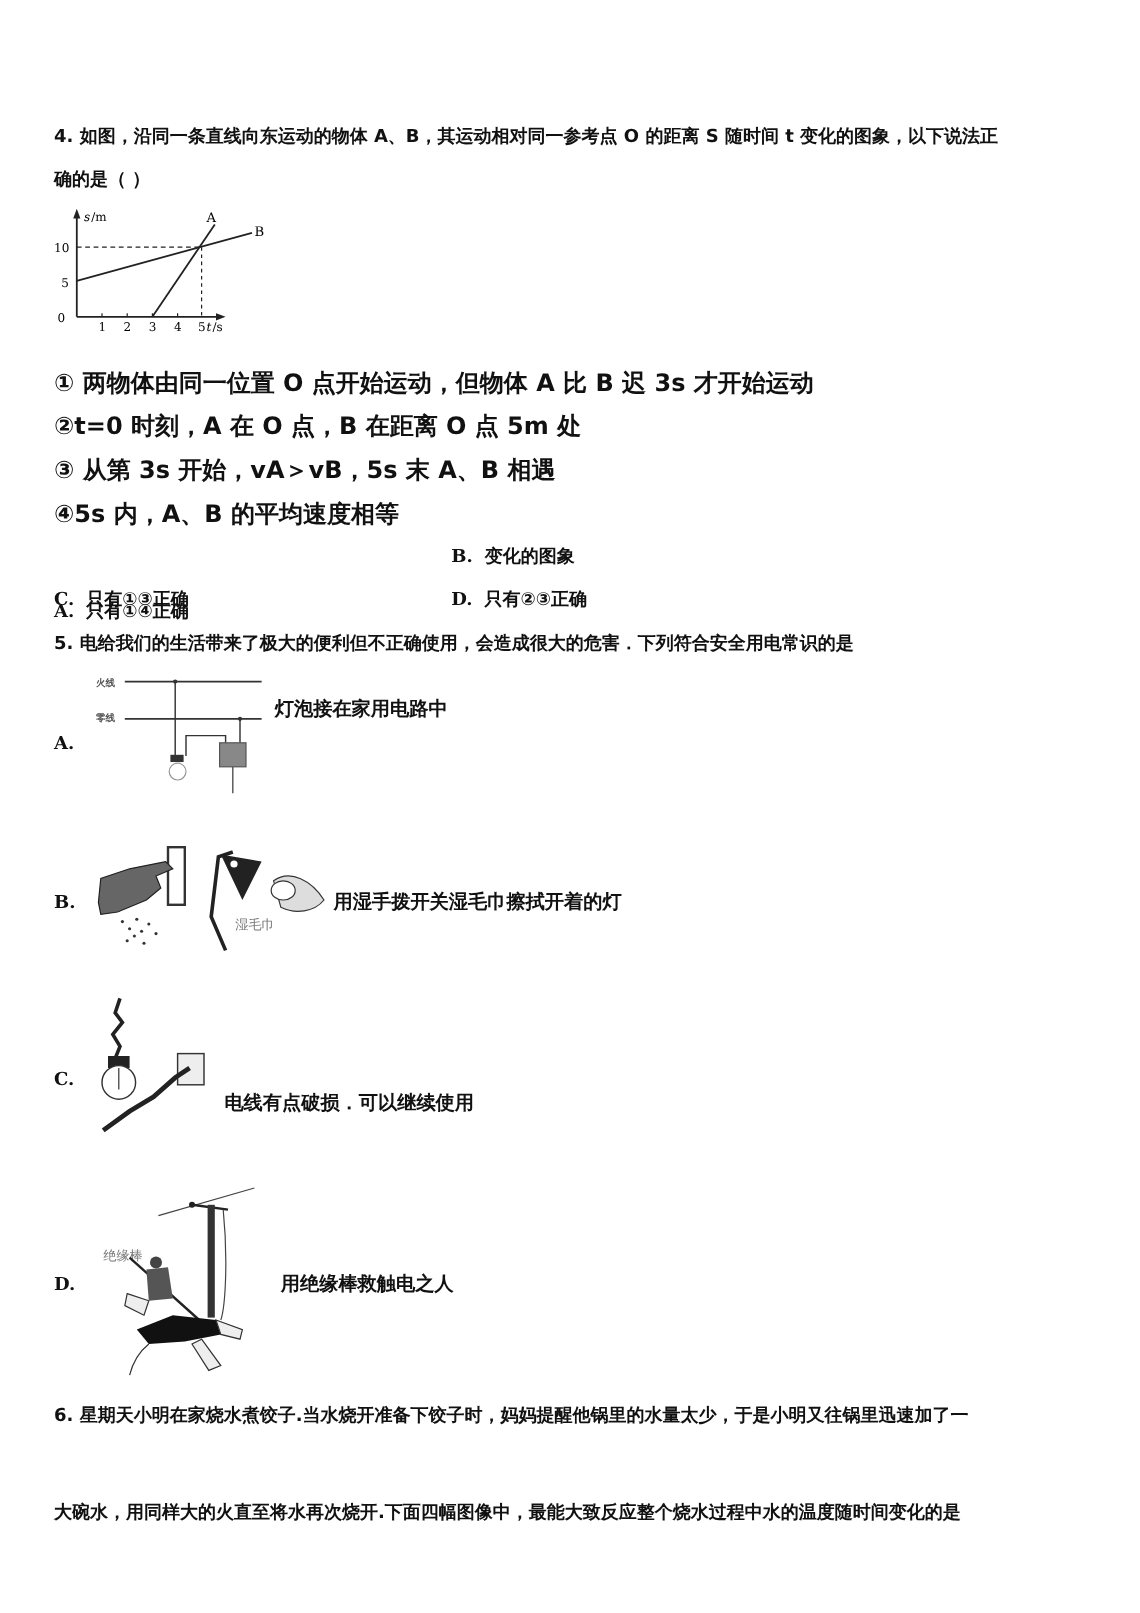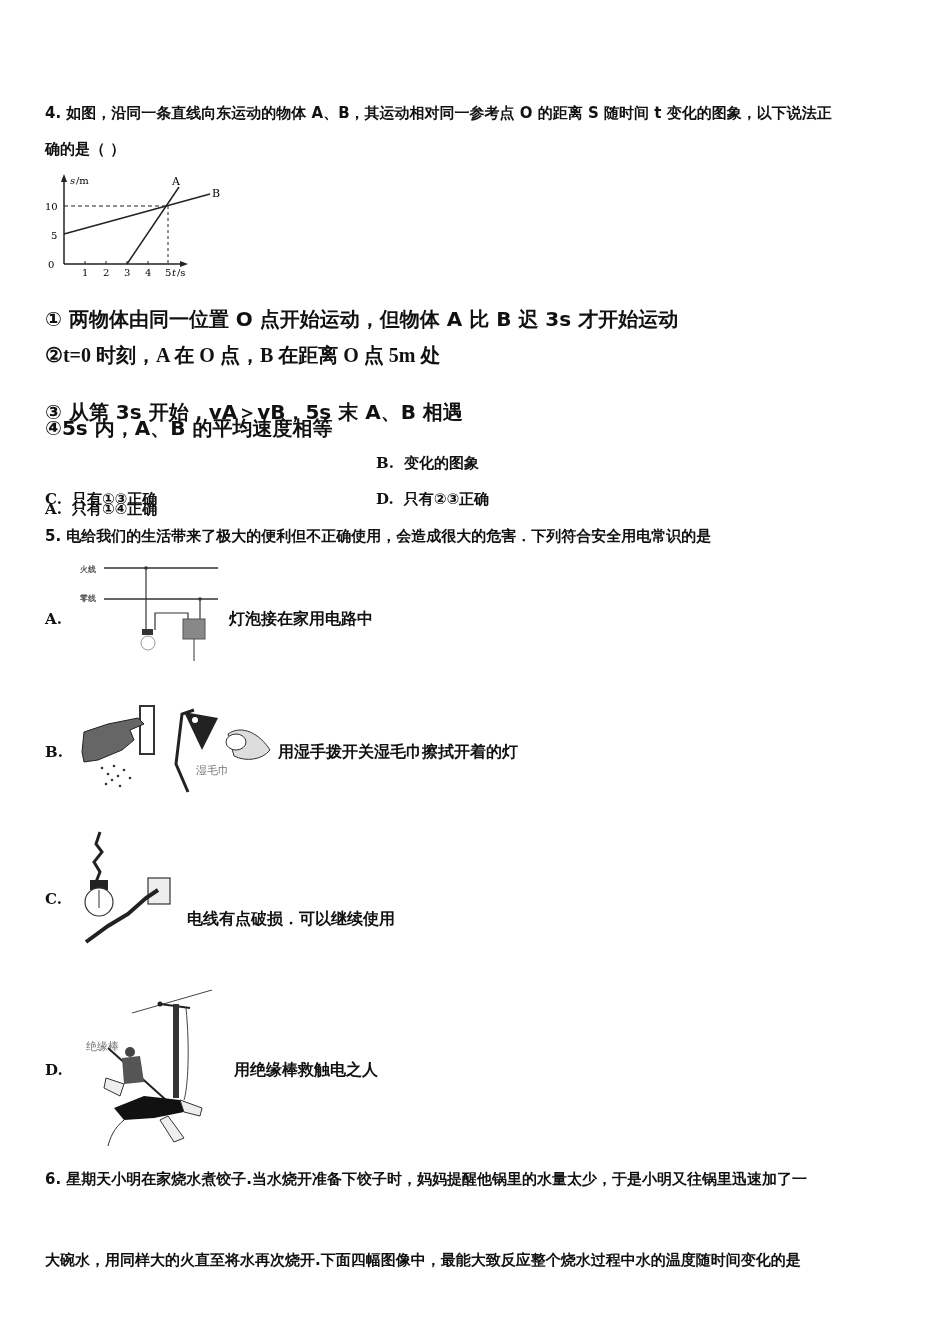"②t=0 时刻，A 在 O 点，B" div.abs { font-family: Liberation Serif, serif -> none }
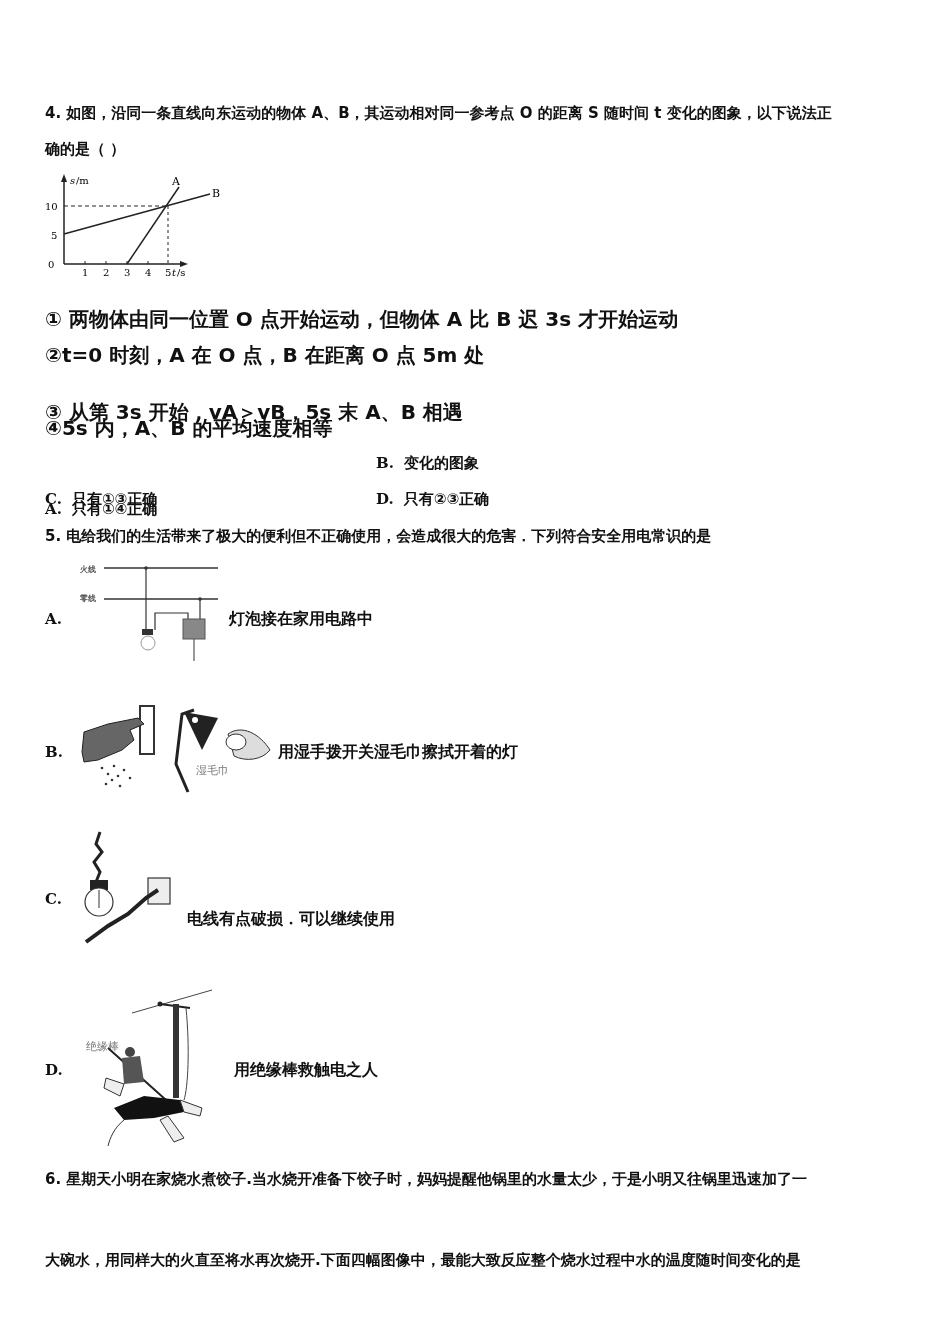"③ 从第 3s 开始，vA＞vB，5s 末" div.abs { margin-top: 21px -> none }
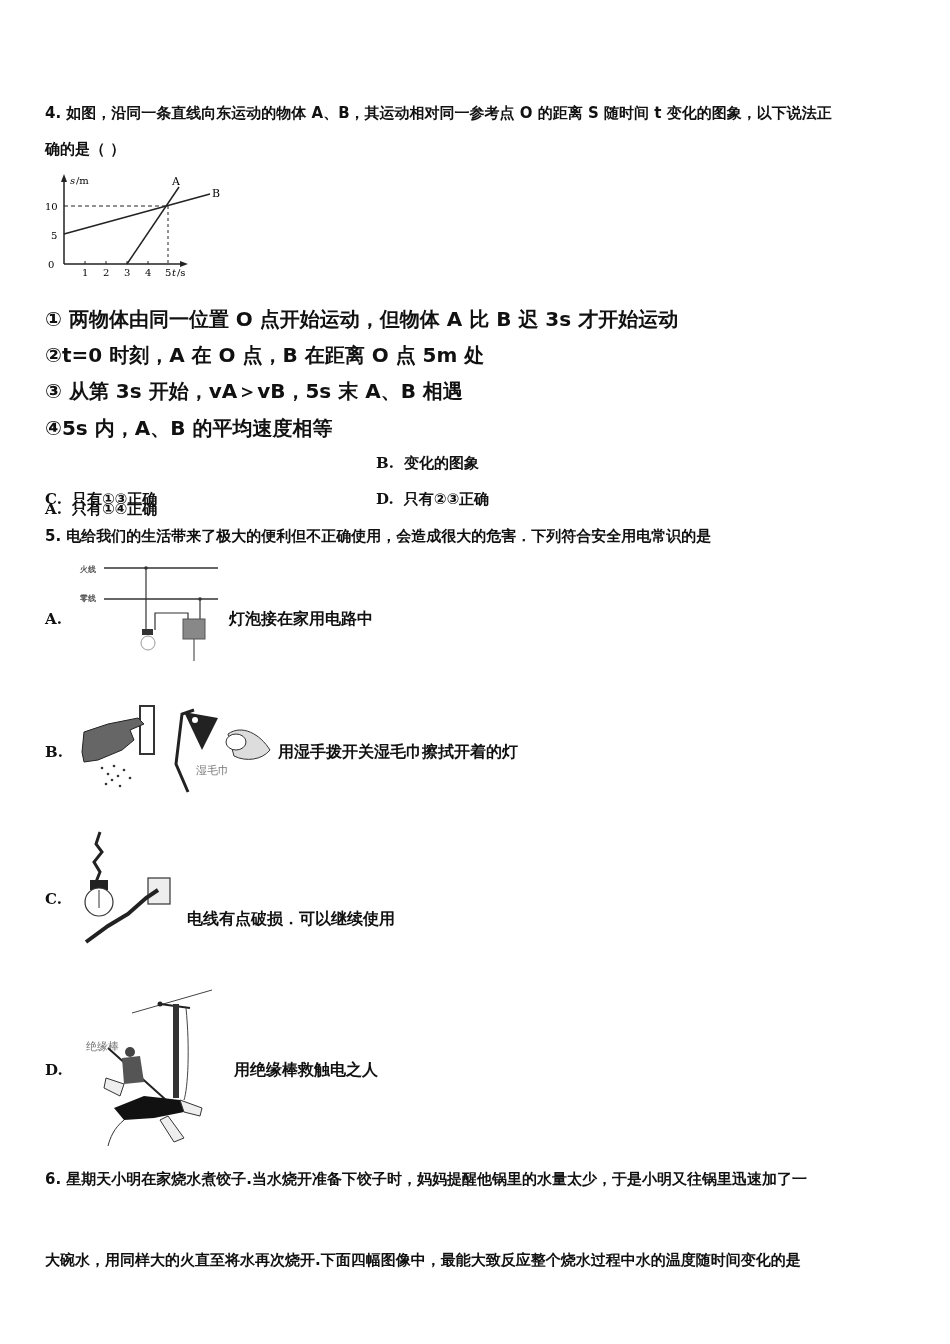"灯泡接在家用电路中" div.abs { top: 609px -> 581px }
